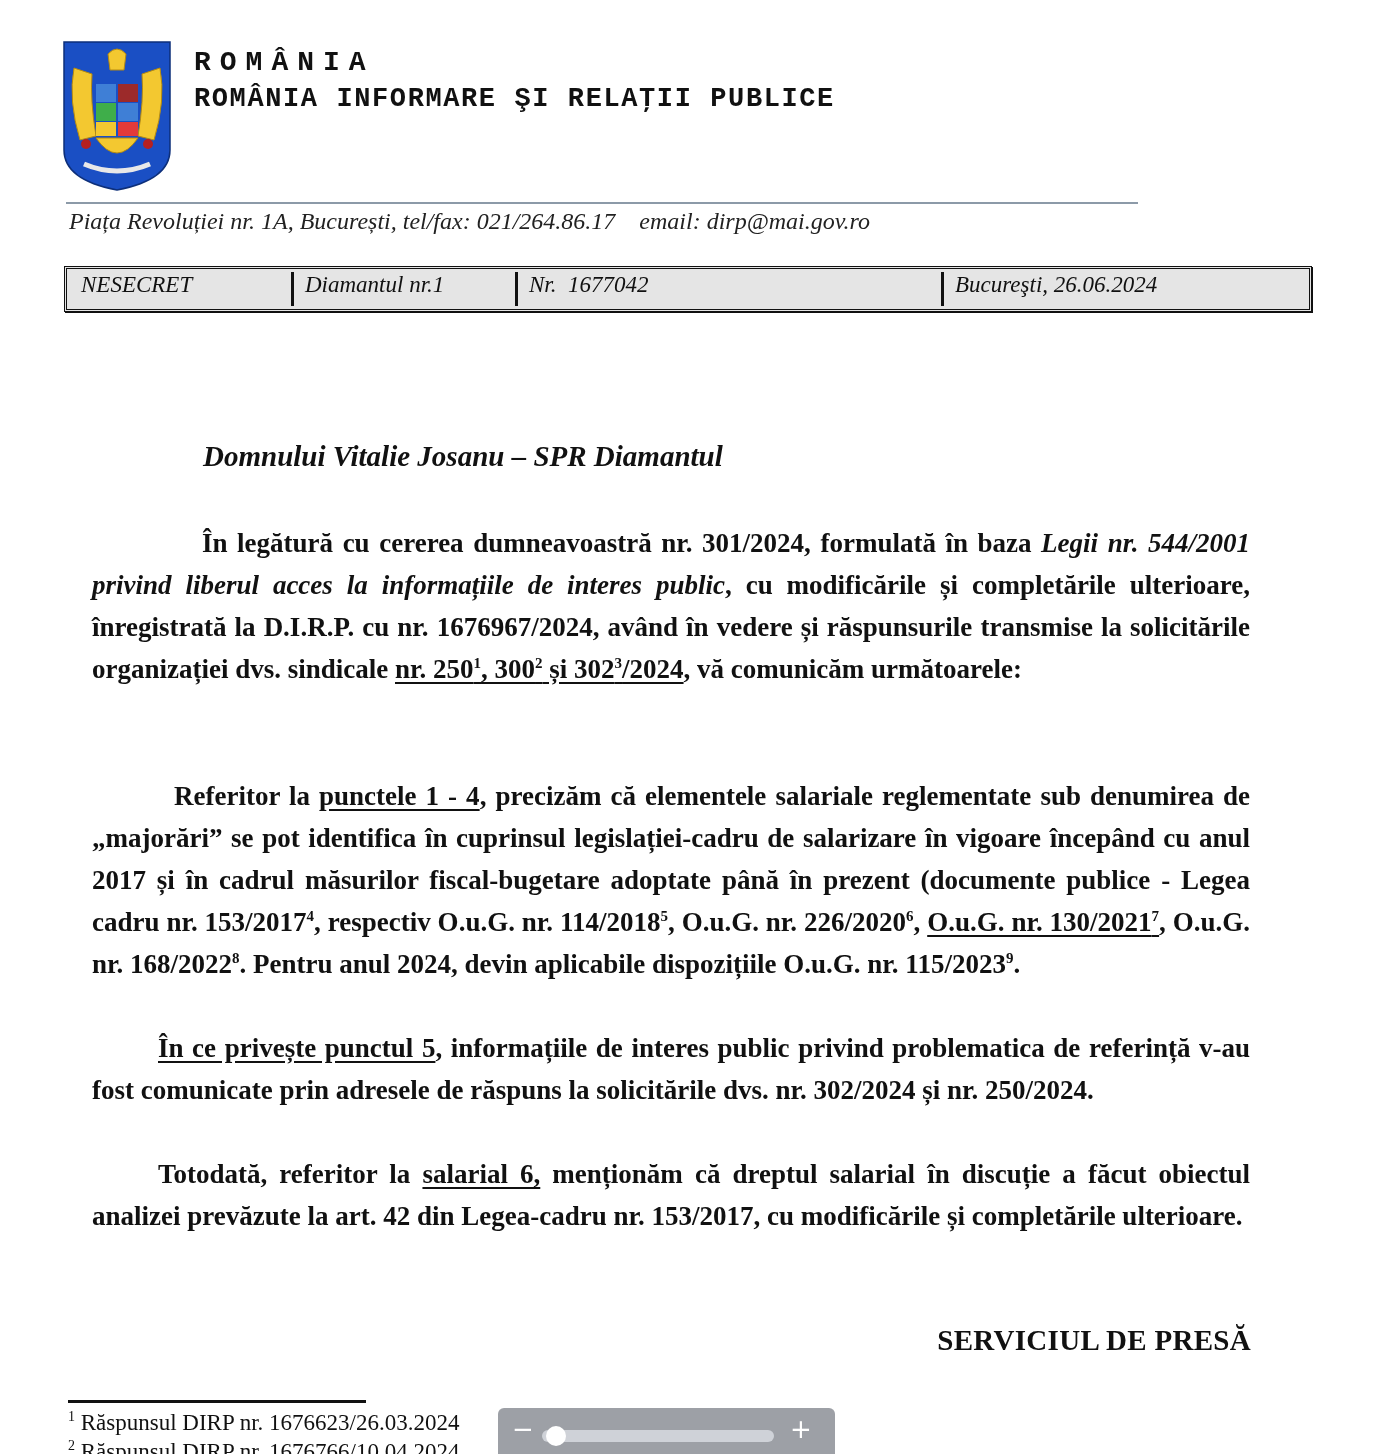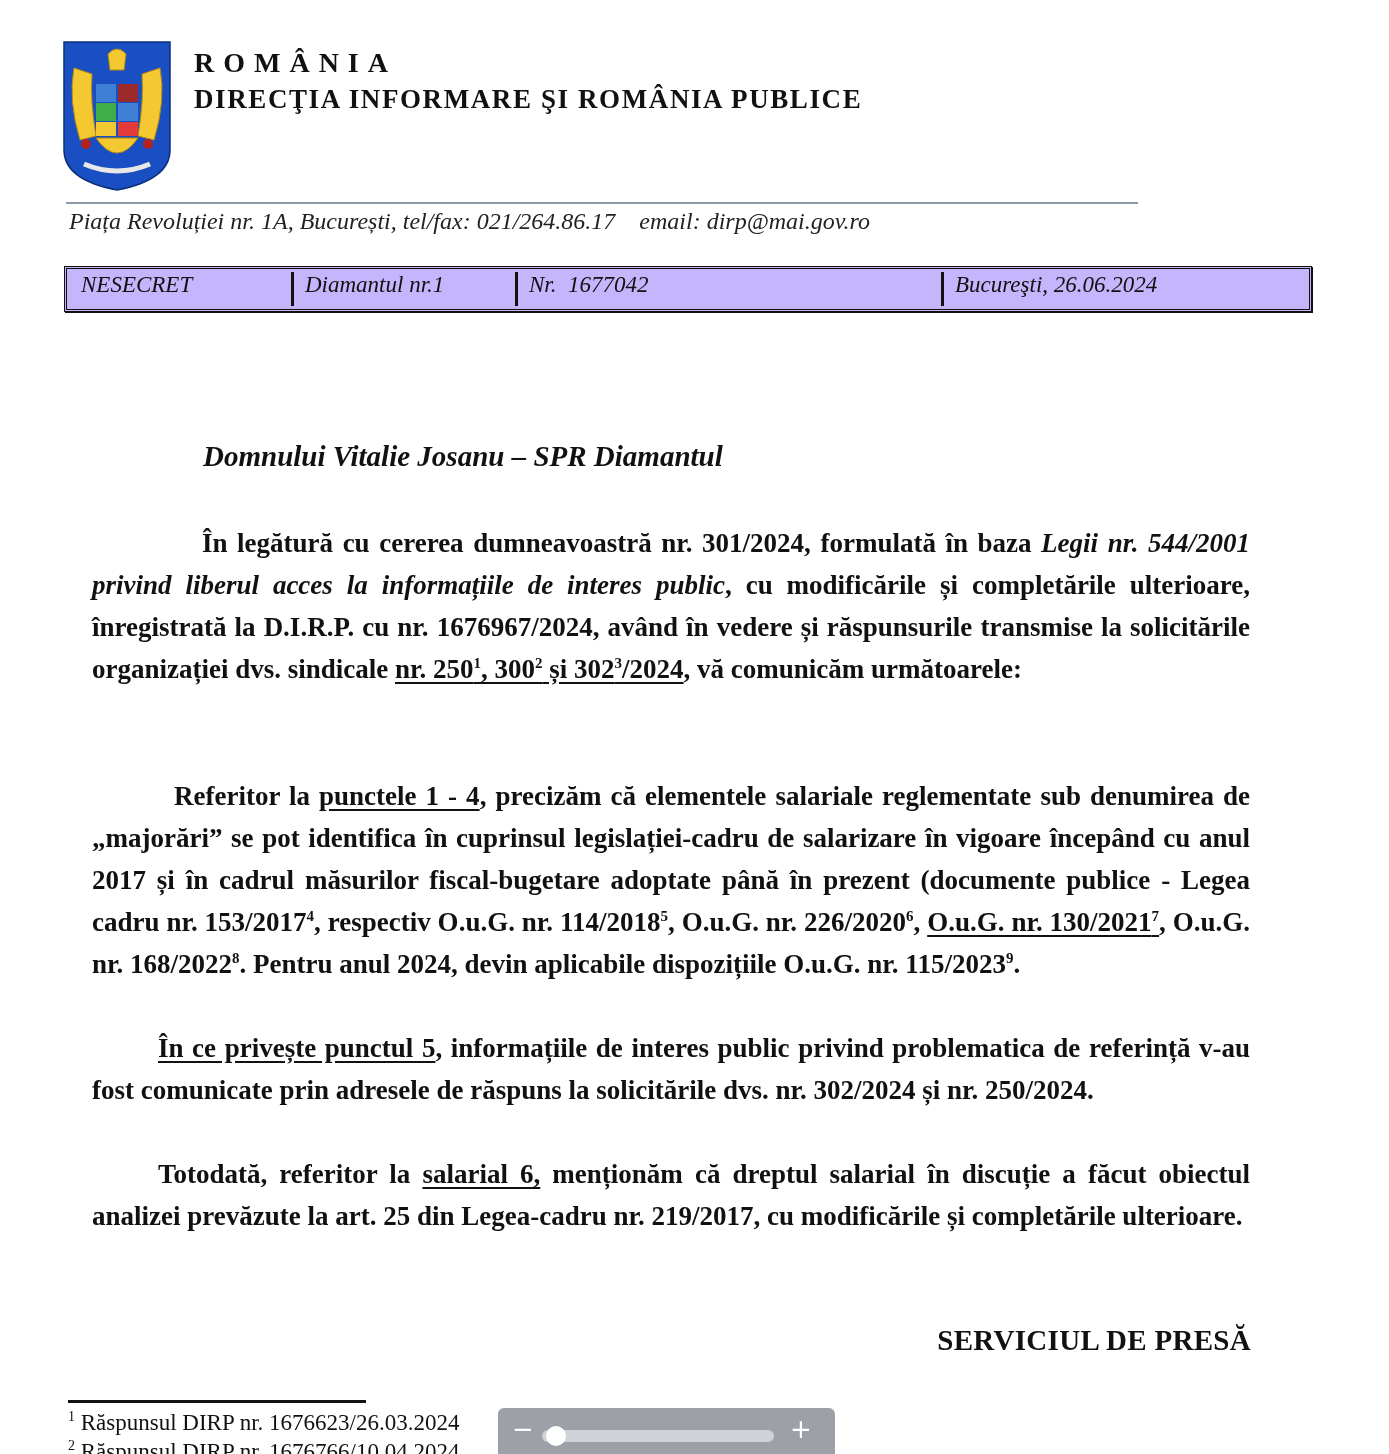"ROMÂNIA" .hdr-text { font-family: Liberation Serif, serif -> Liberation Mono, monospace }
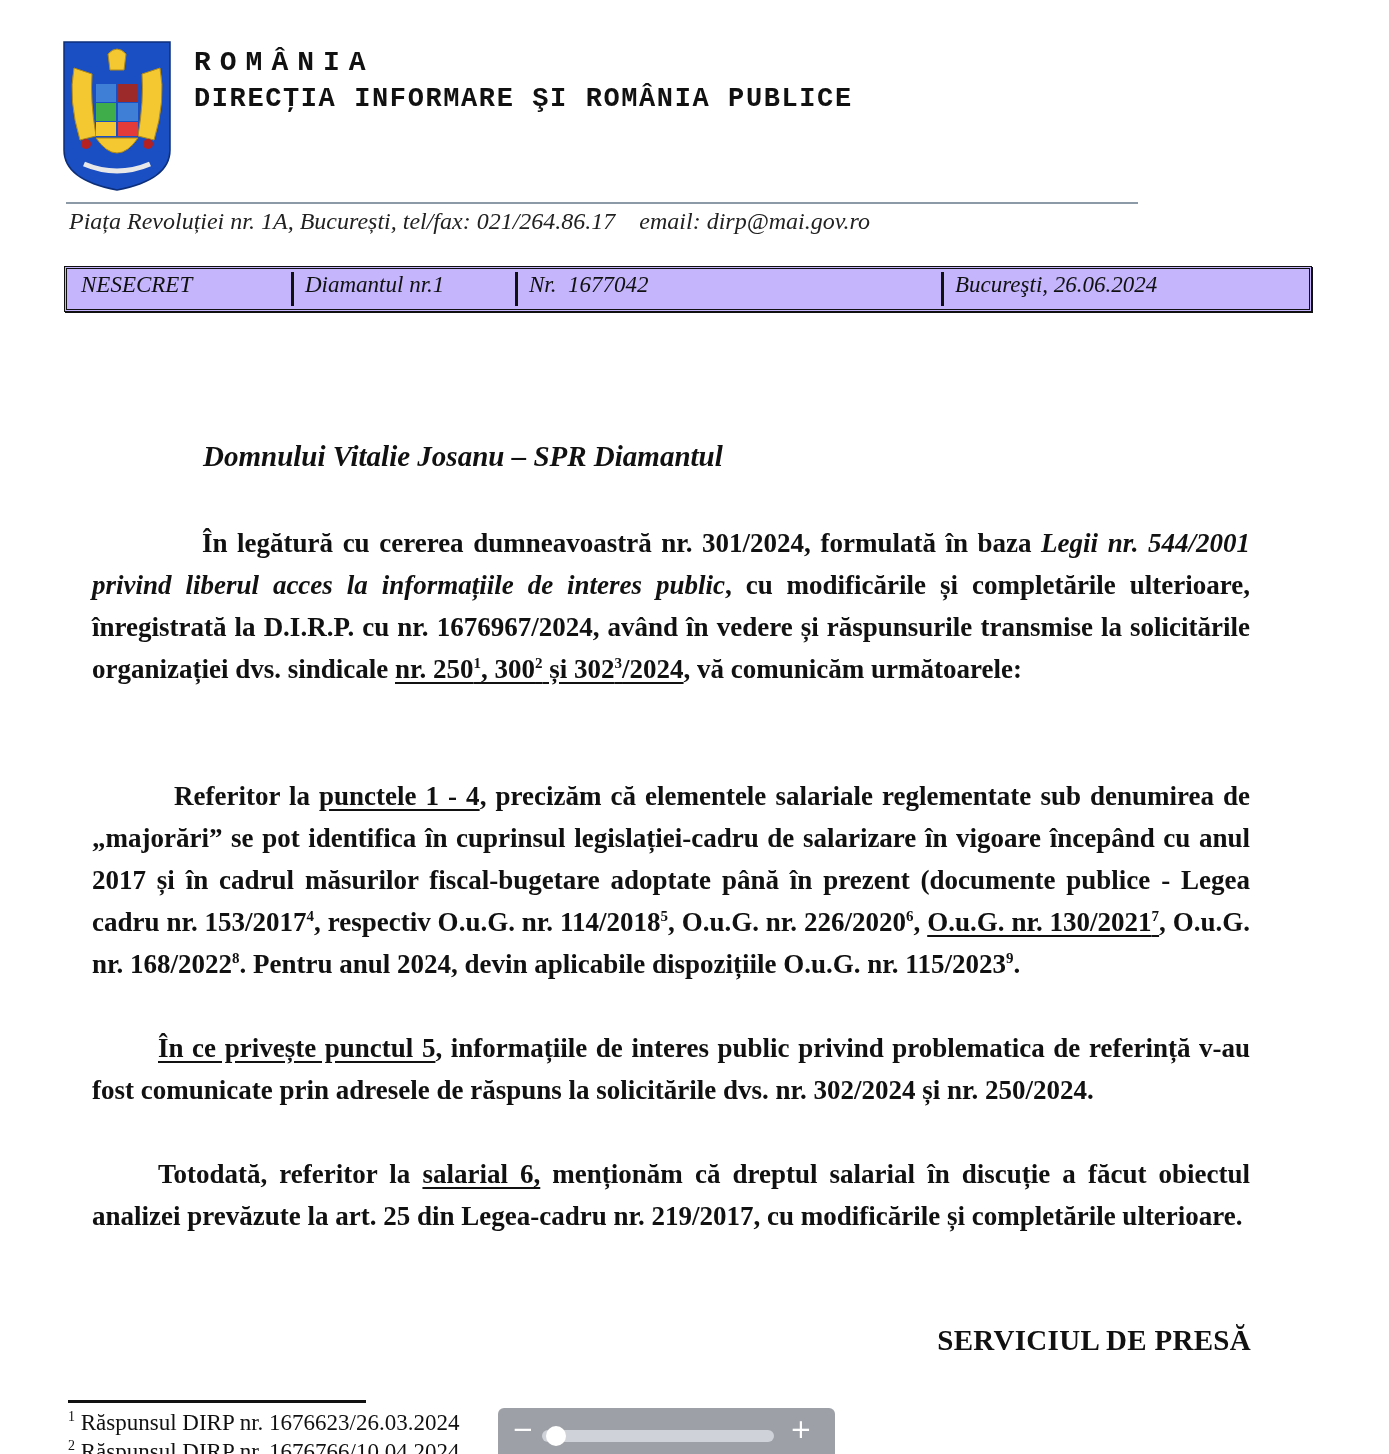"DIRECŢIA INFORMARE ŞI ROMÂNIA PUBLICE" div.hdr-line3 { text: DIRECŢIA INFORMARE ŞI ROMÂNIA -> ROMÂNIA INFORMARE ŞI RELAŢII }
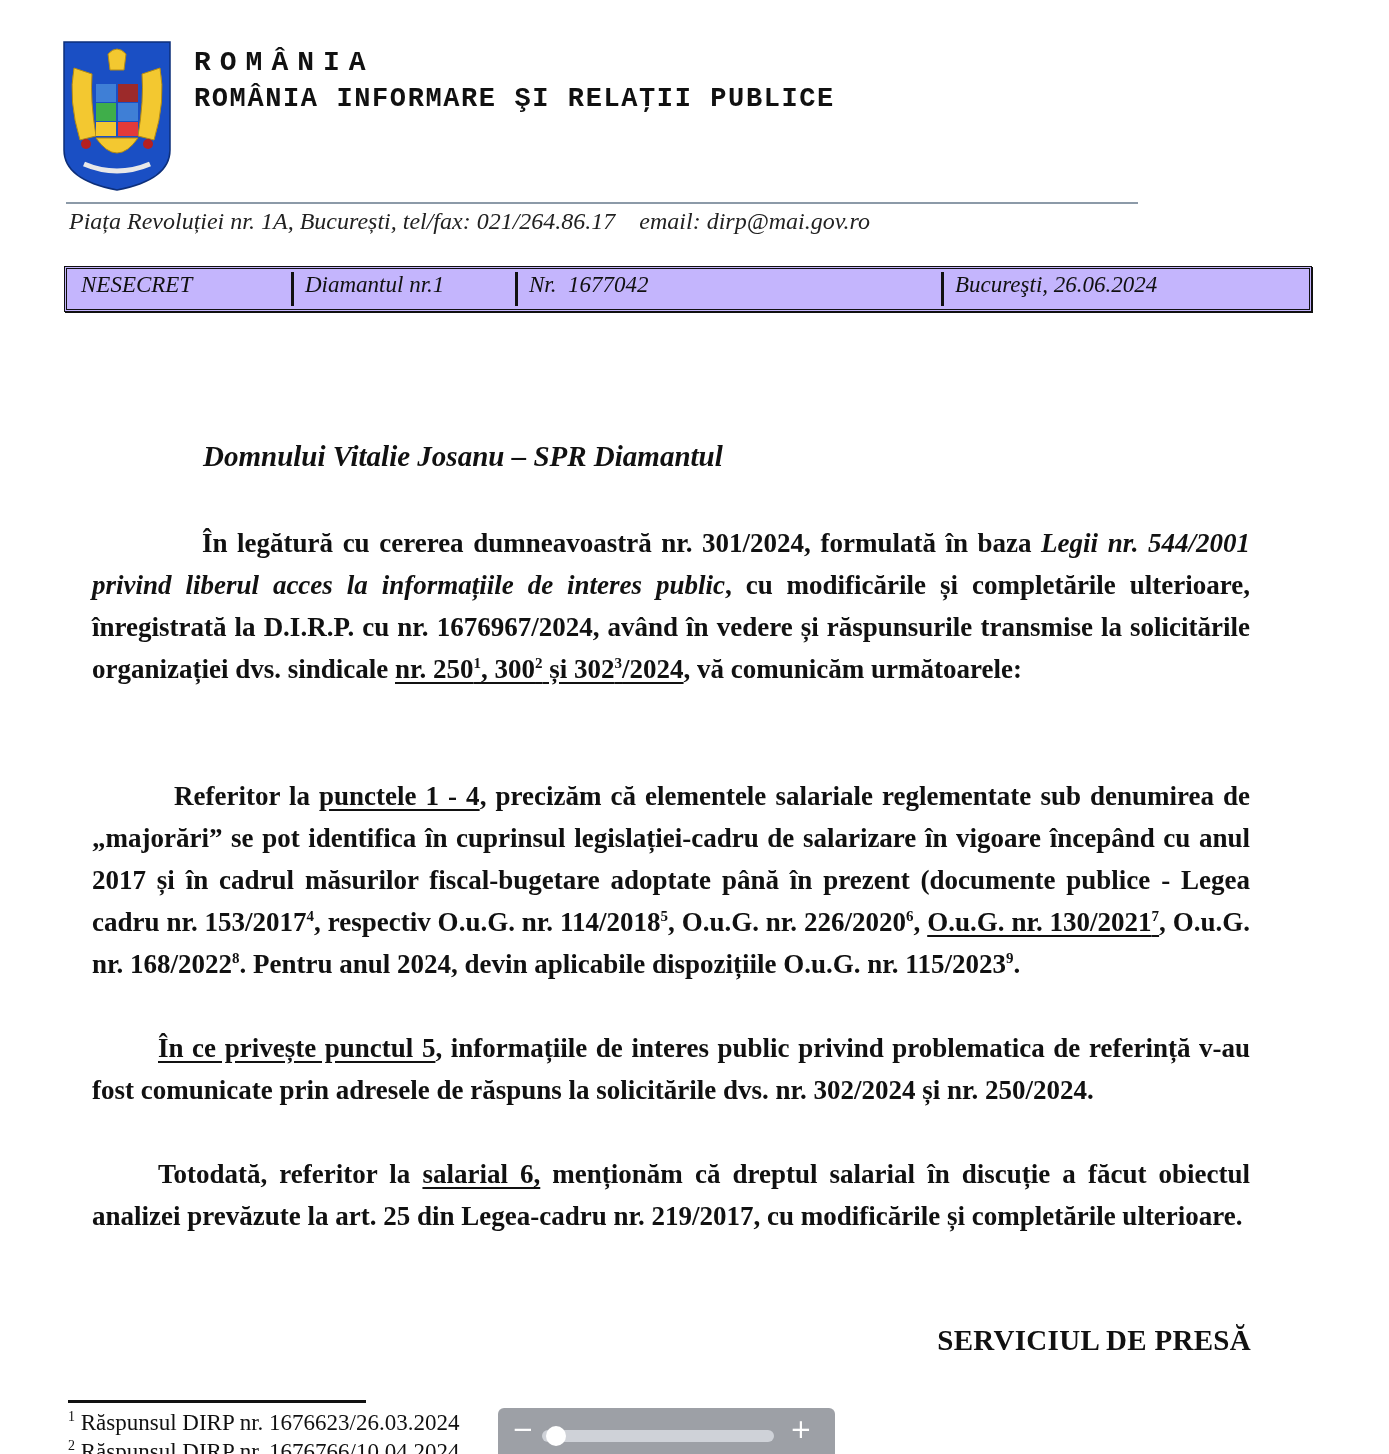"NESECRET" .meta-bar { background: #c4b5fd -> #e5e5e5 }
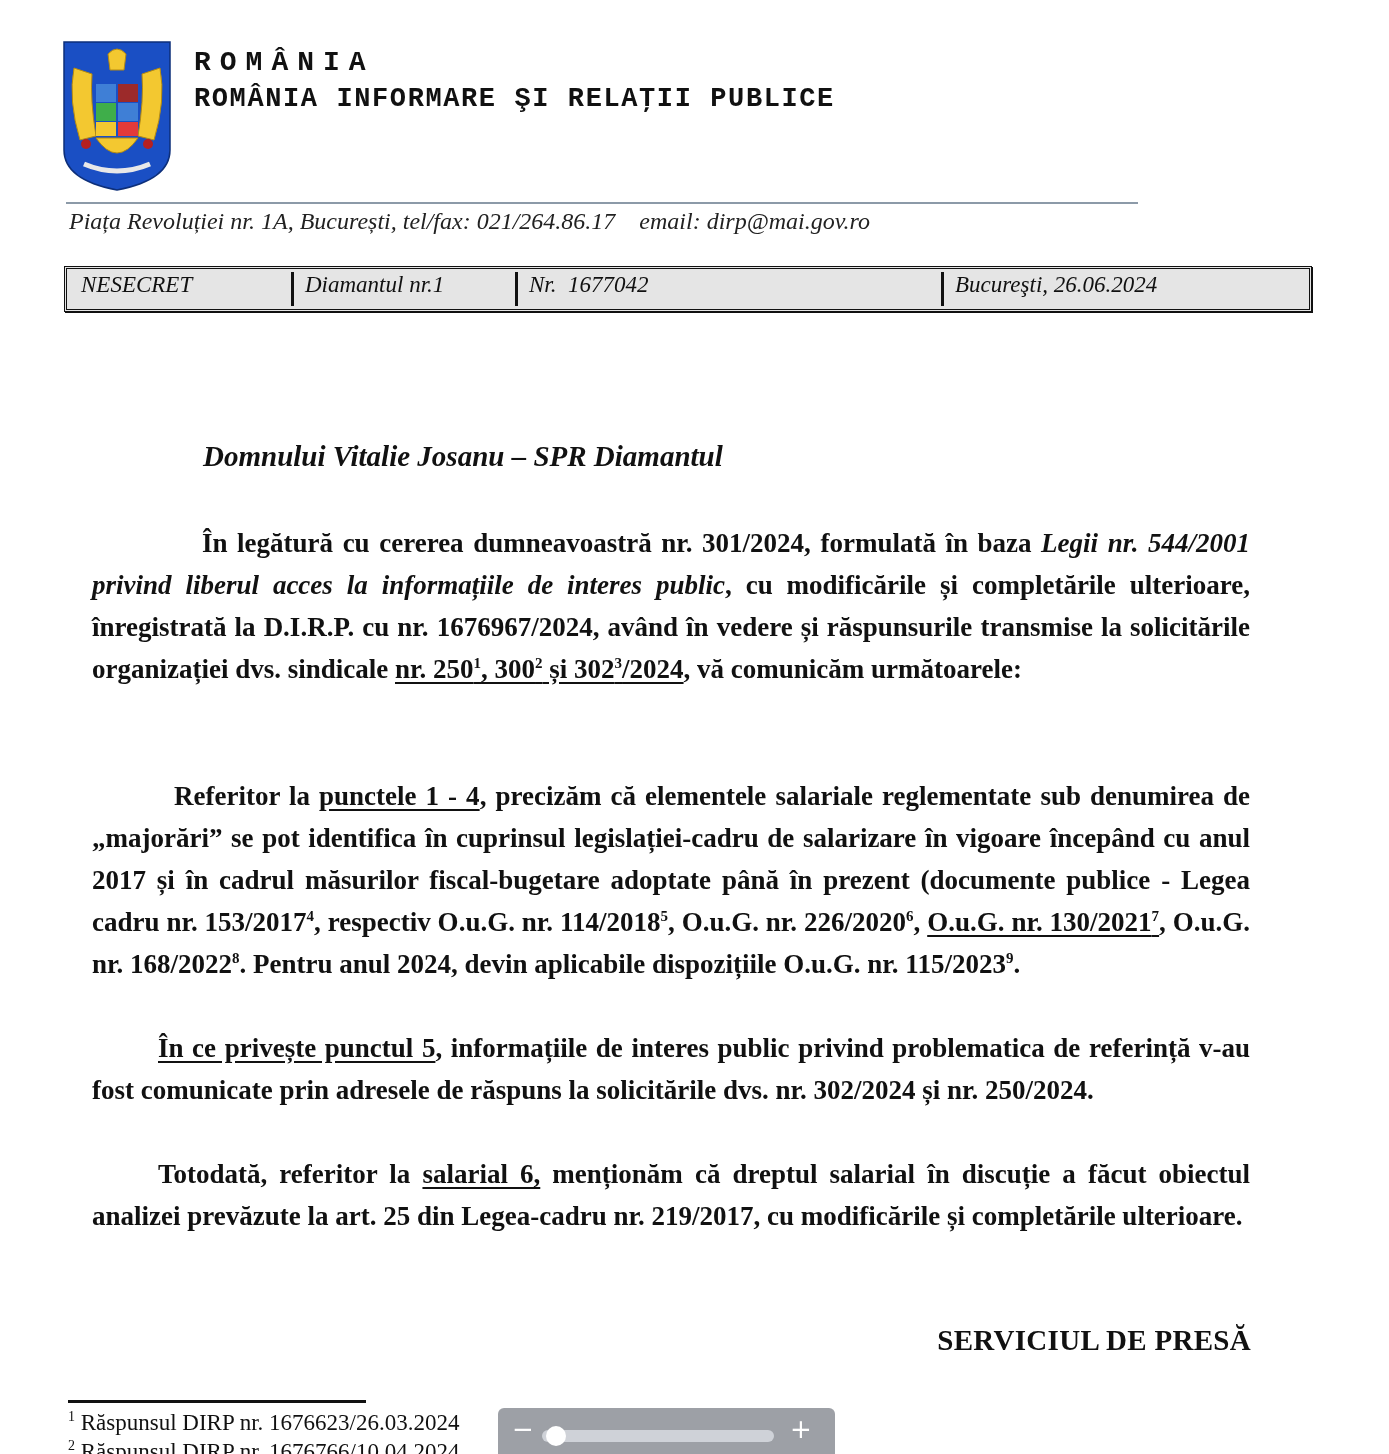"menționăm că dreptul salarial în" span { text: 25 din Legea-cadru nr. 219/2017 -> 42 din Legea-cadru nr. 153/2017 }
